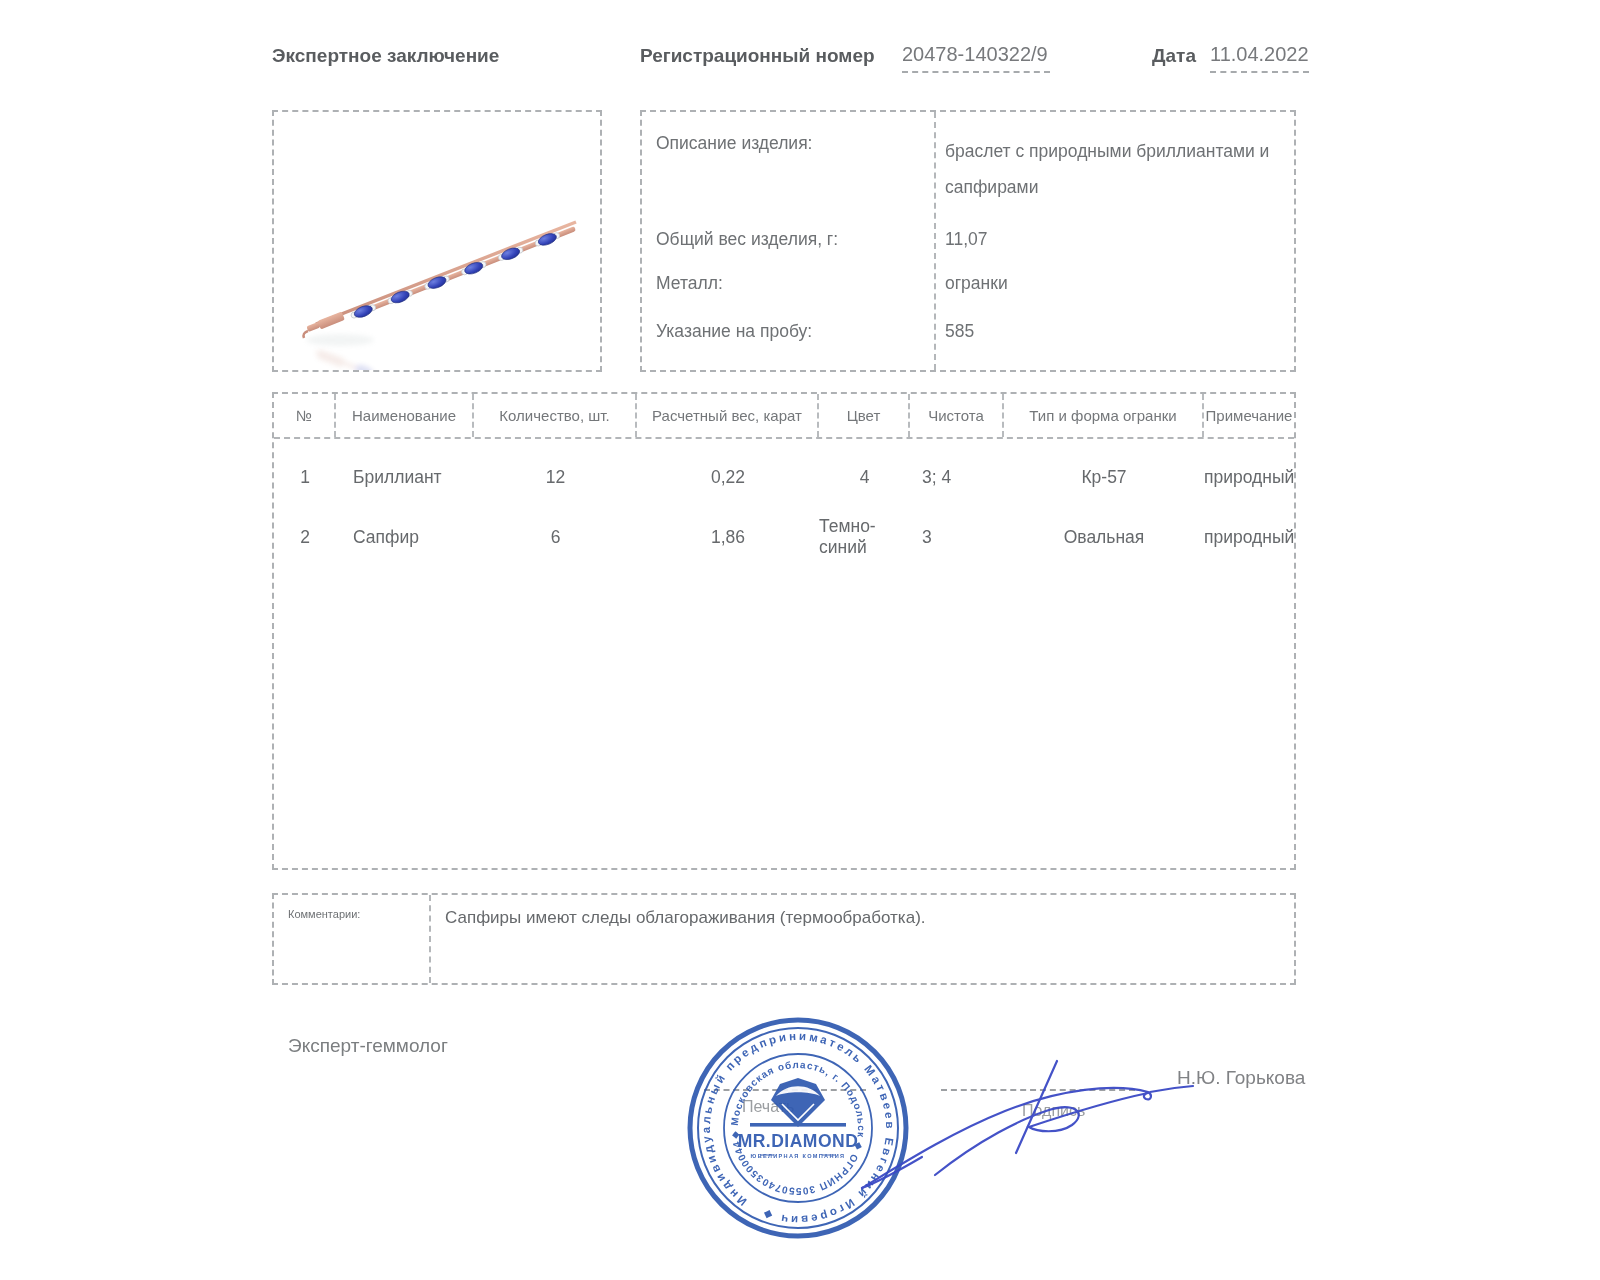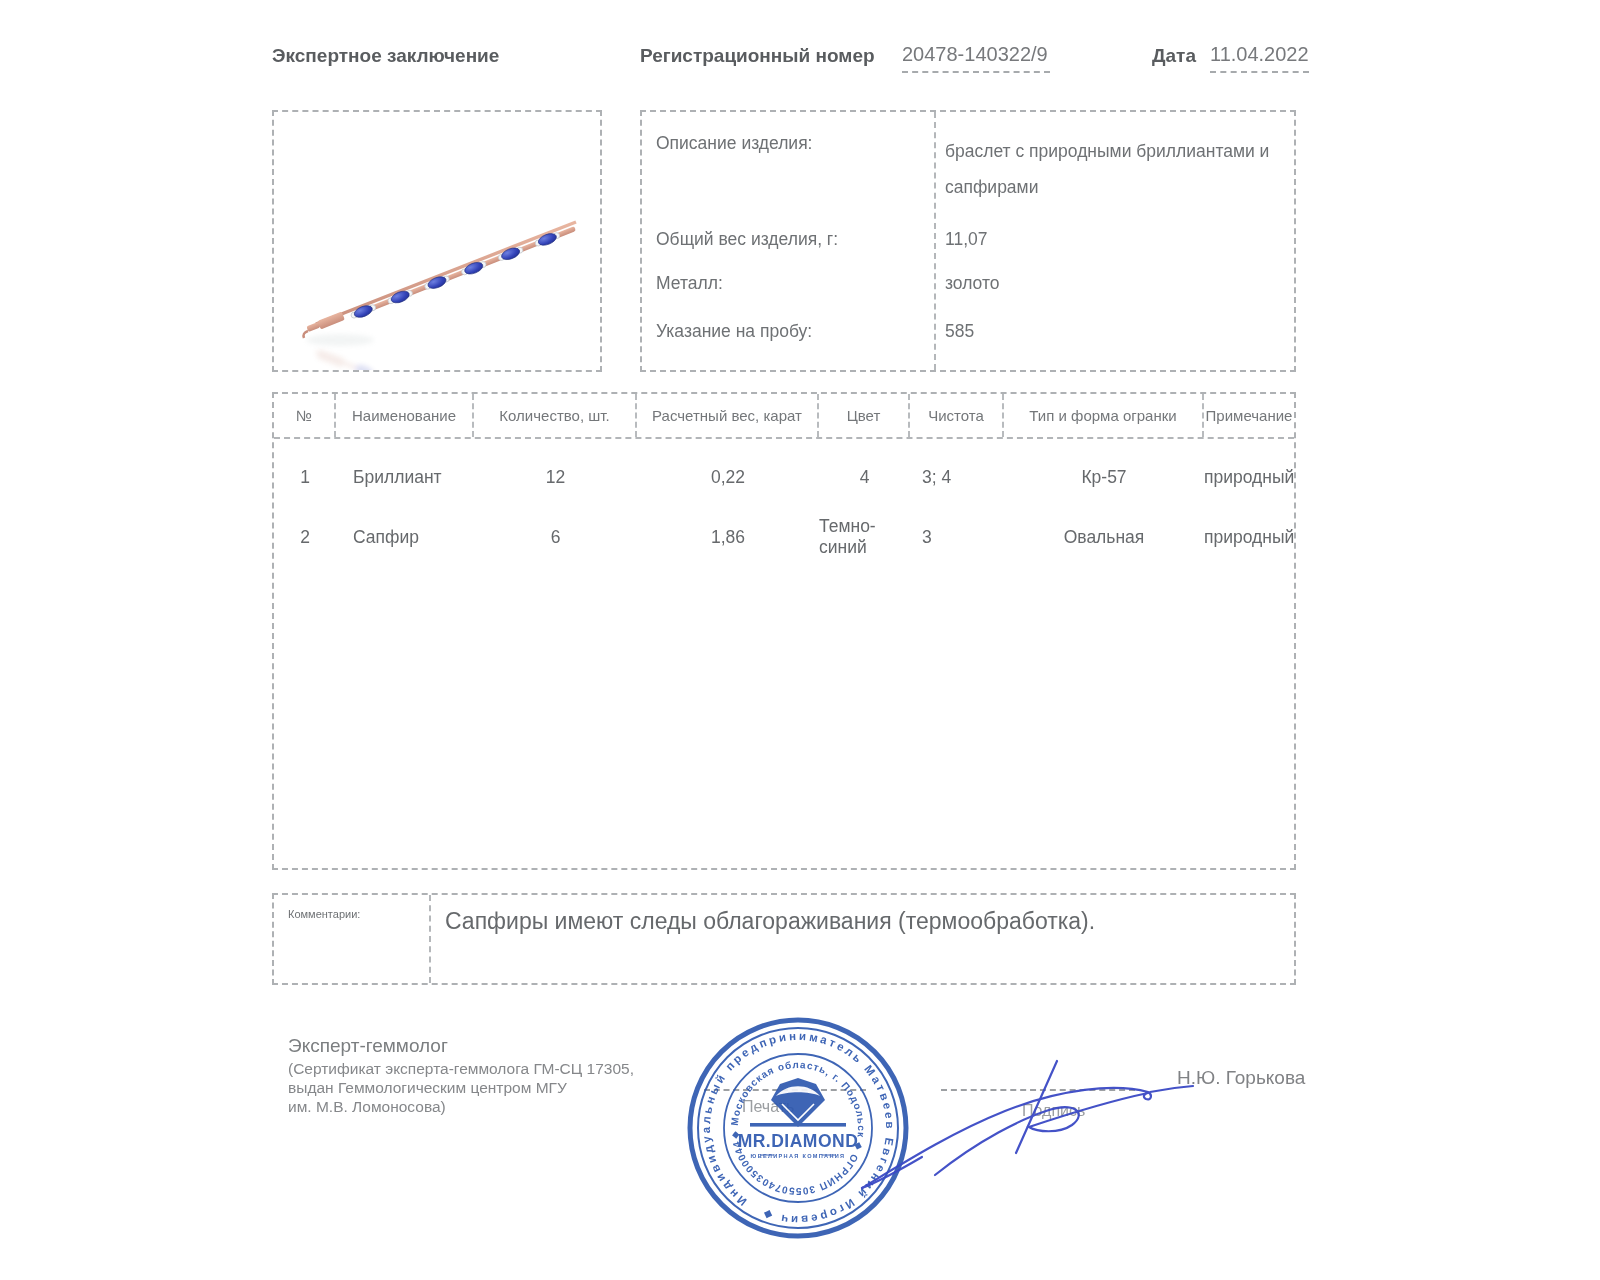"золото" span.abs { text: золото -> огранки }
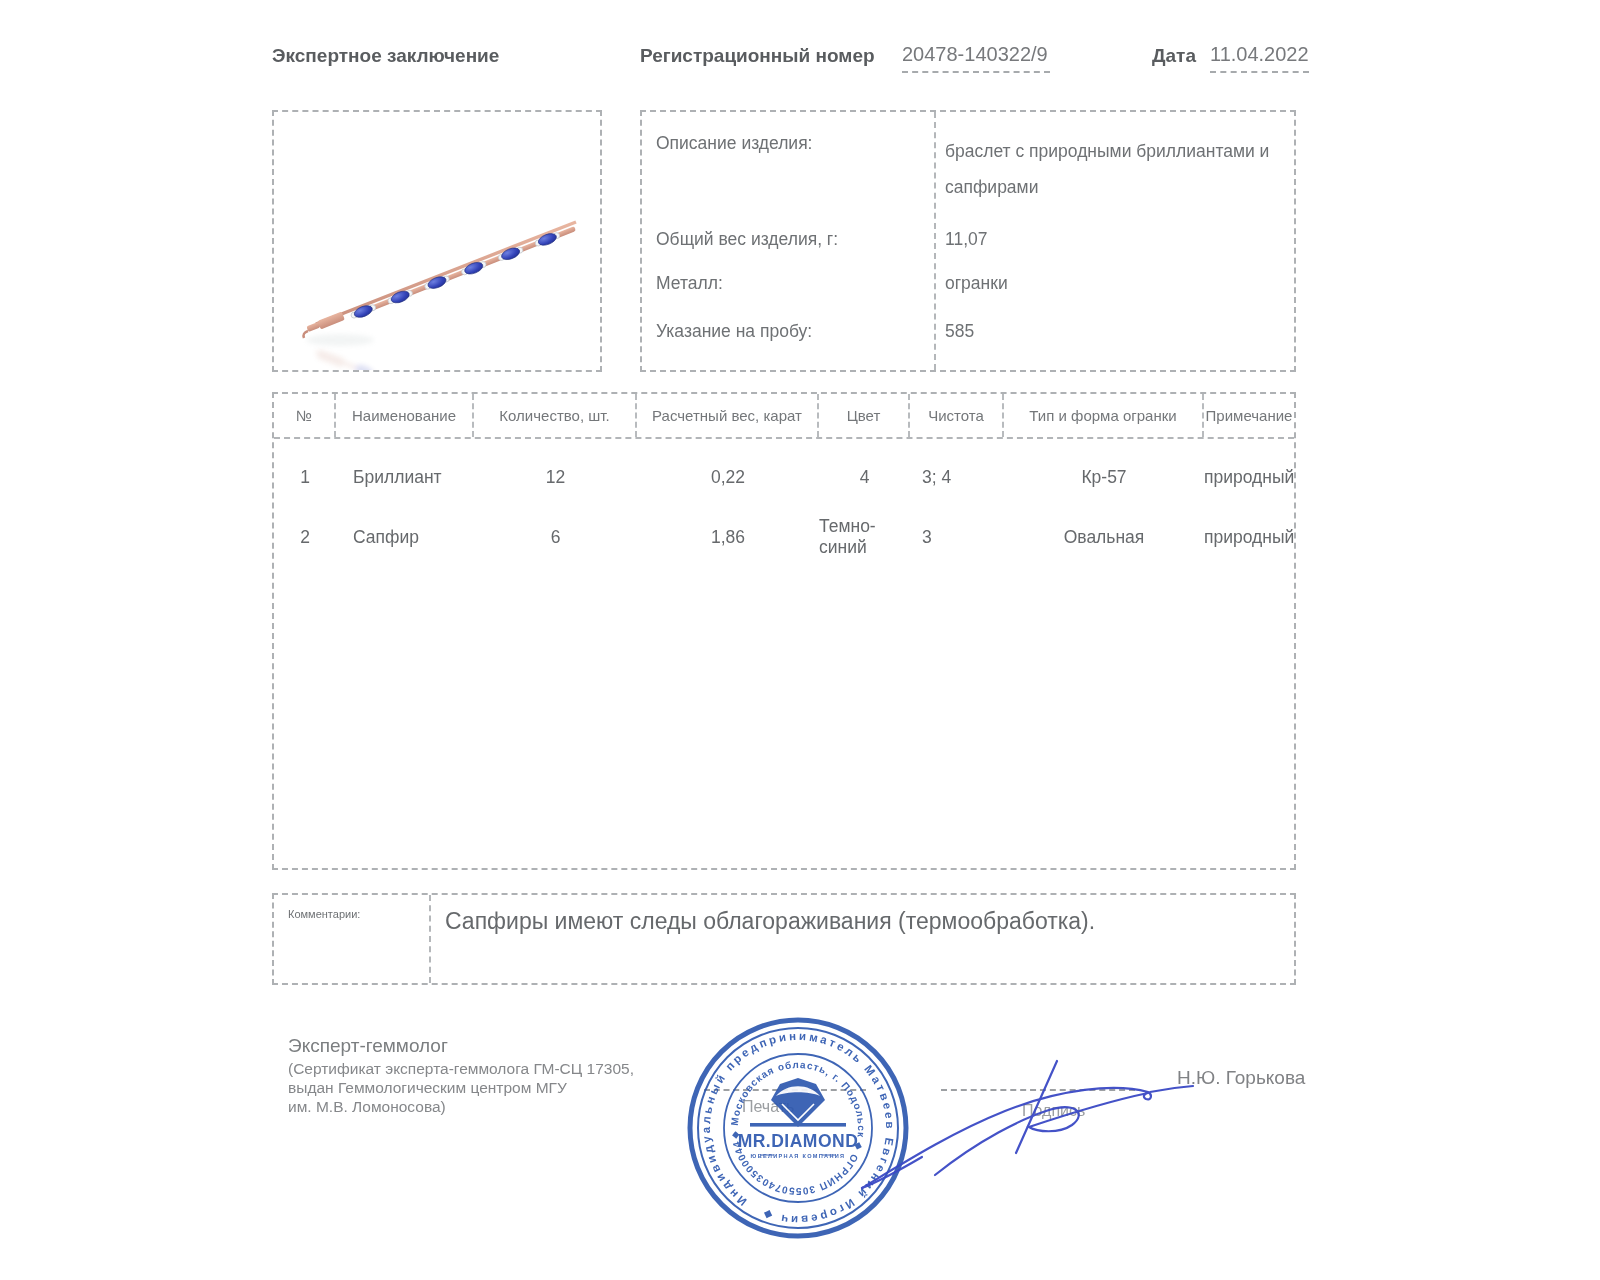"Сапфиры имеют следы облагораживания" .c-text { font-size: 23px -> 17px }
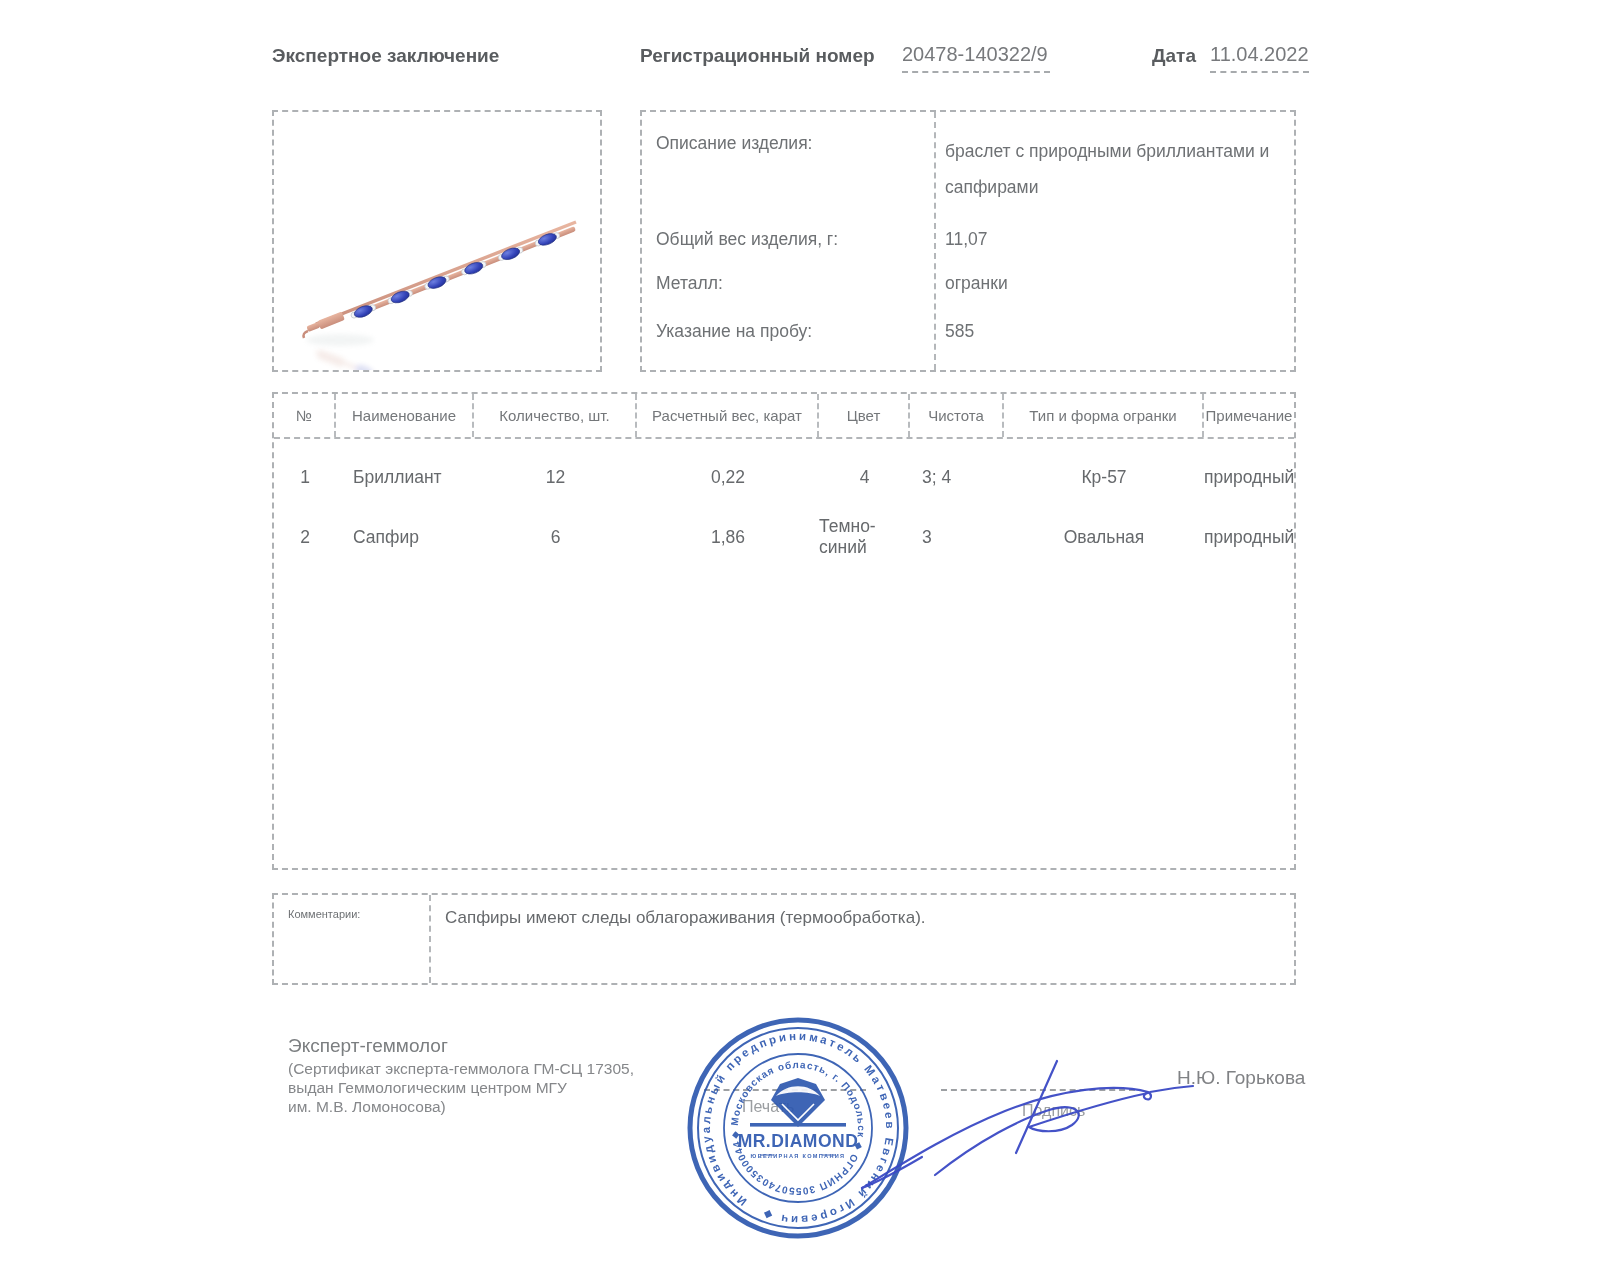"(Сертификат эксперта-геммолога ГМ-СЦ" div.abs { html: <div> <div>(Сертификат эксперта-геммолога ГМ-СЦ 17305,</div> <div>выдан Геммологическим центром МГУ</div> <div>им. М.В. Ломоносова)</div> </div> -> none }
